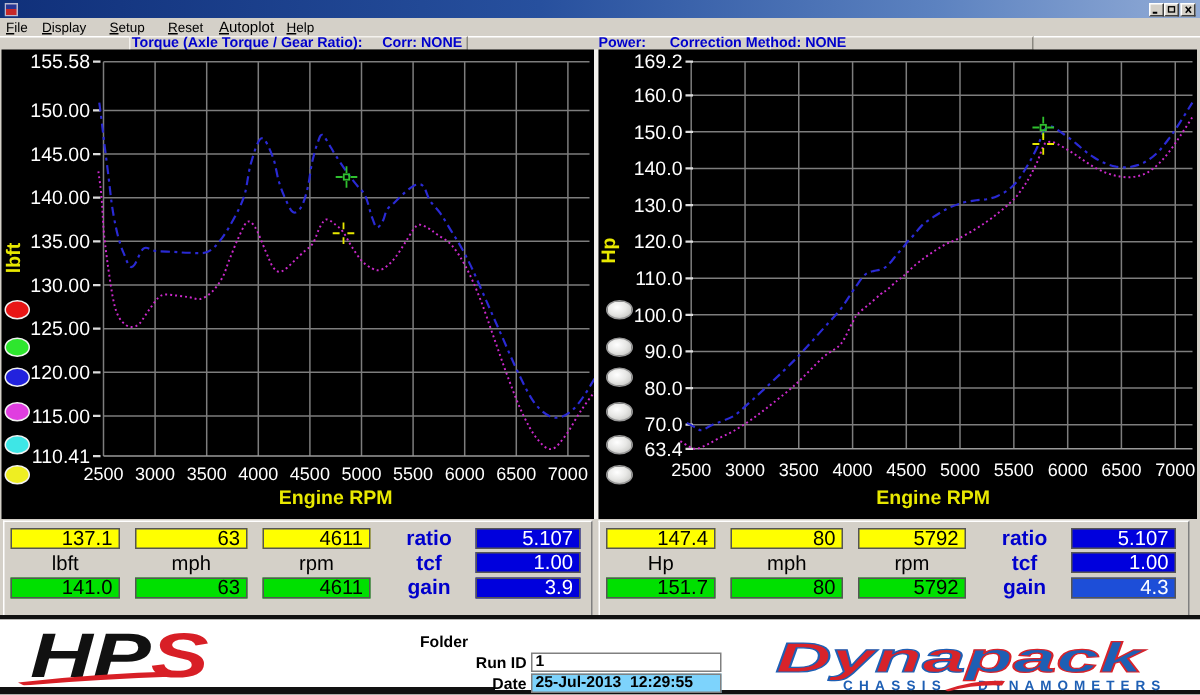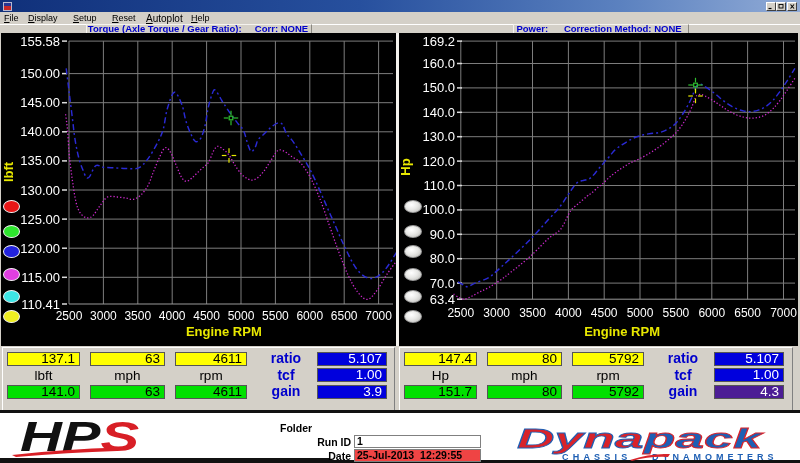"Power: Correction Method: NONE" div { text-align: center -> none }
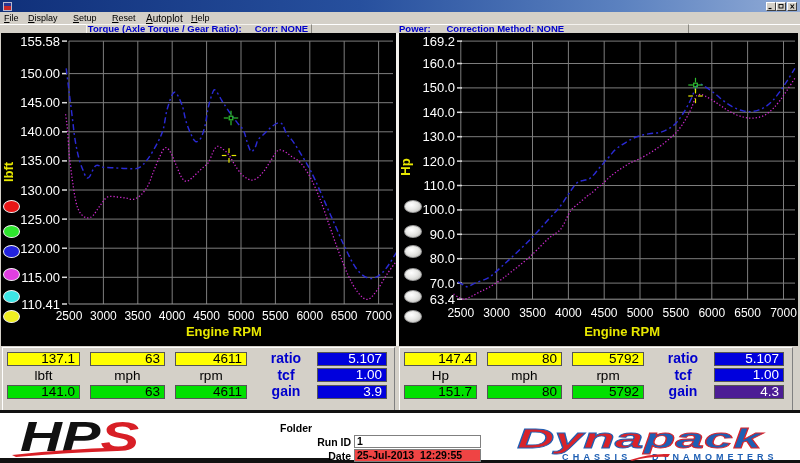"4.3" div { background: #4c1d95 -> #1d4ed8 }
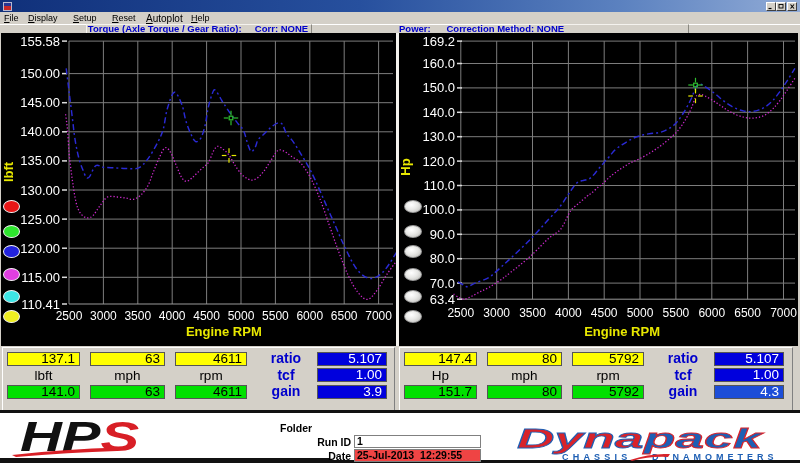"25-Jul-2013 12:29:55" div { background: #ef4444 -> #7dd3fc }
